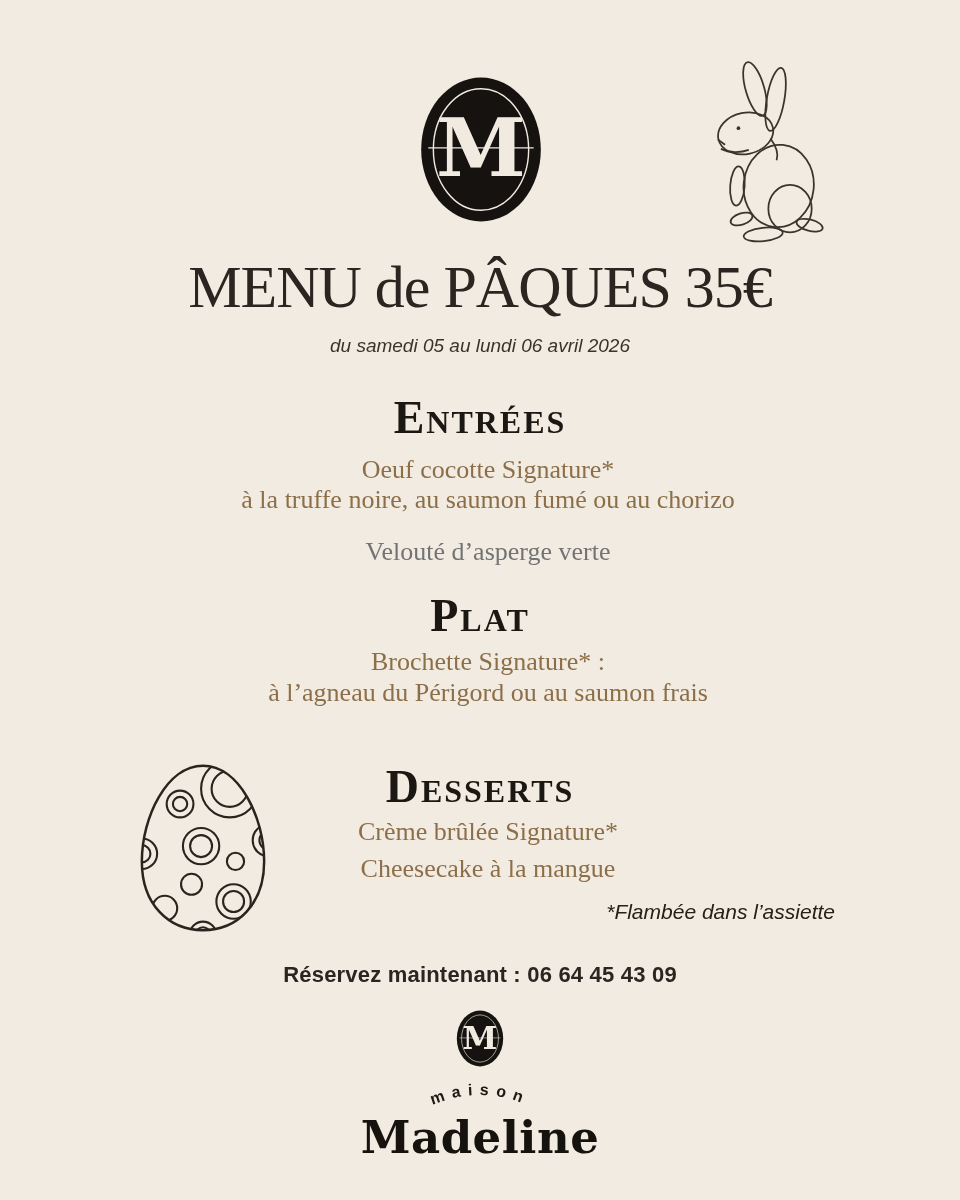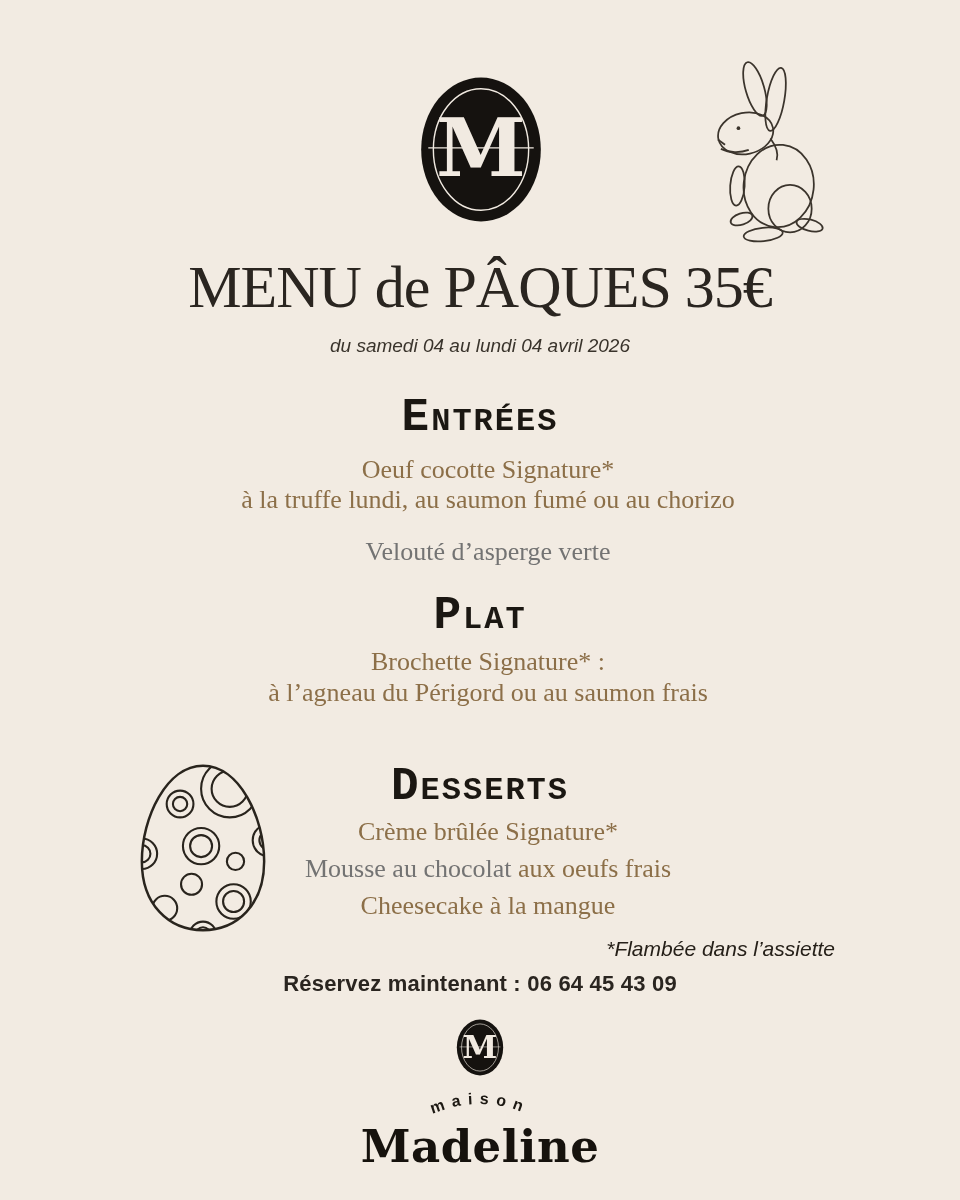"du samedi 04 au lundi" div.subtitle { text: 04 au lundi 04 -> 05 au lundi 06 }
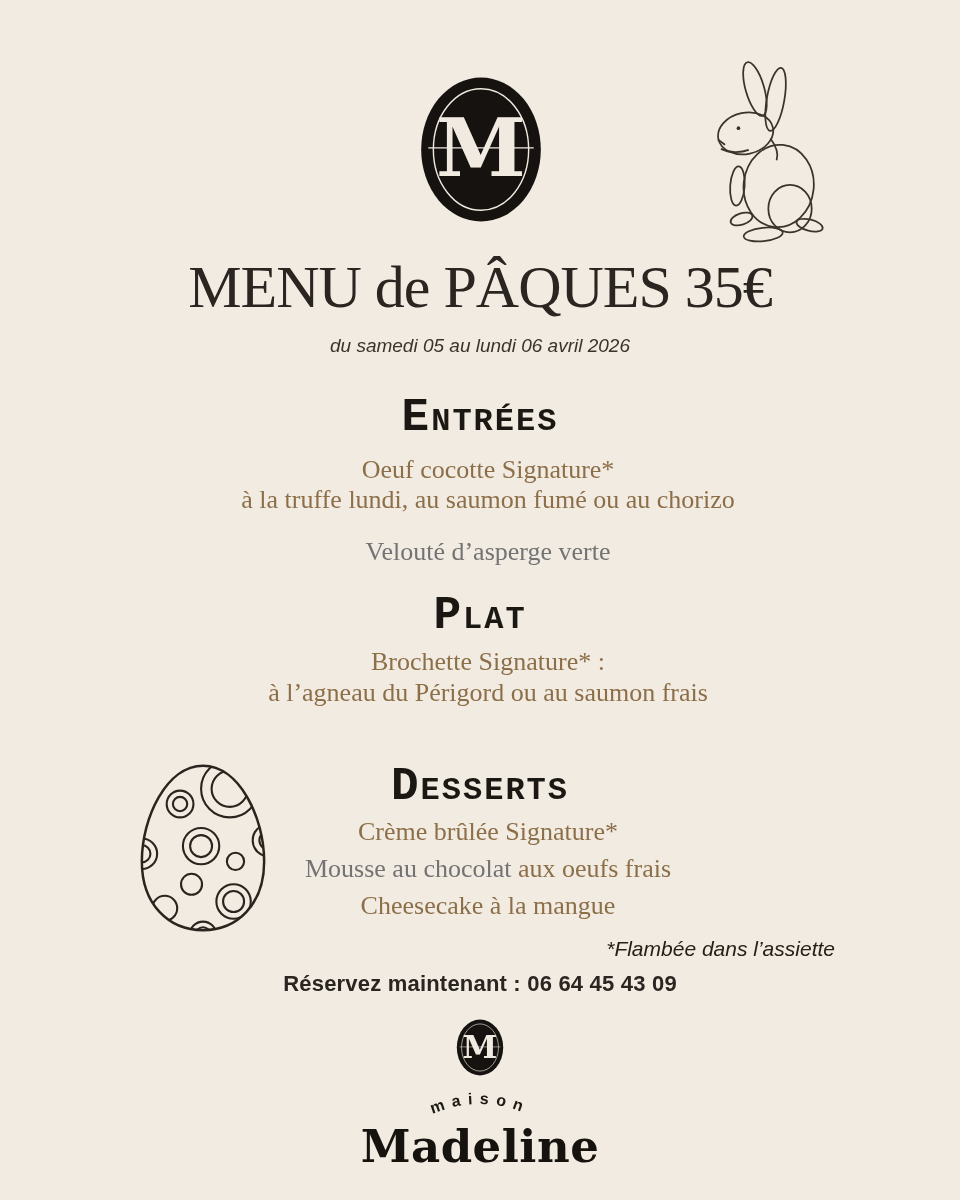"Entrées" .section-title { font-family: Liberation Mono, monospace -> Liberation Serif, serif }
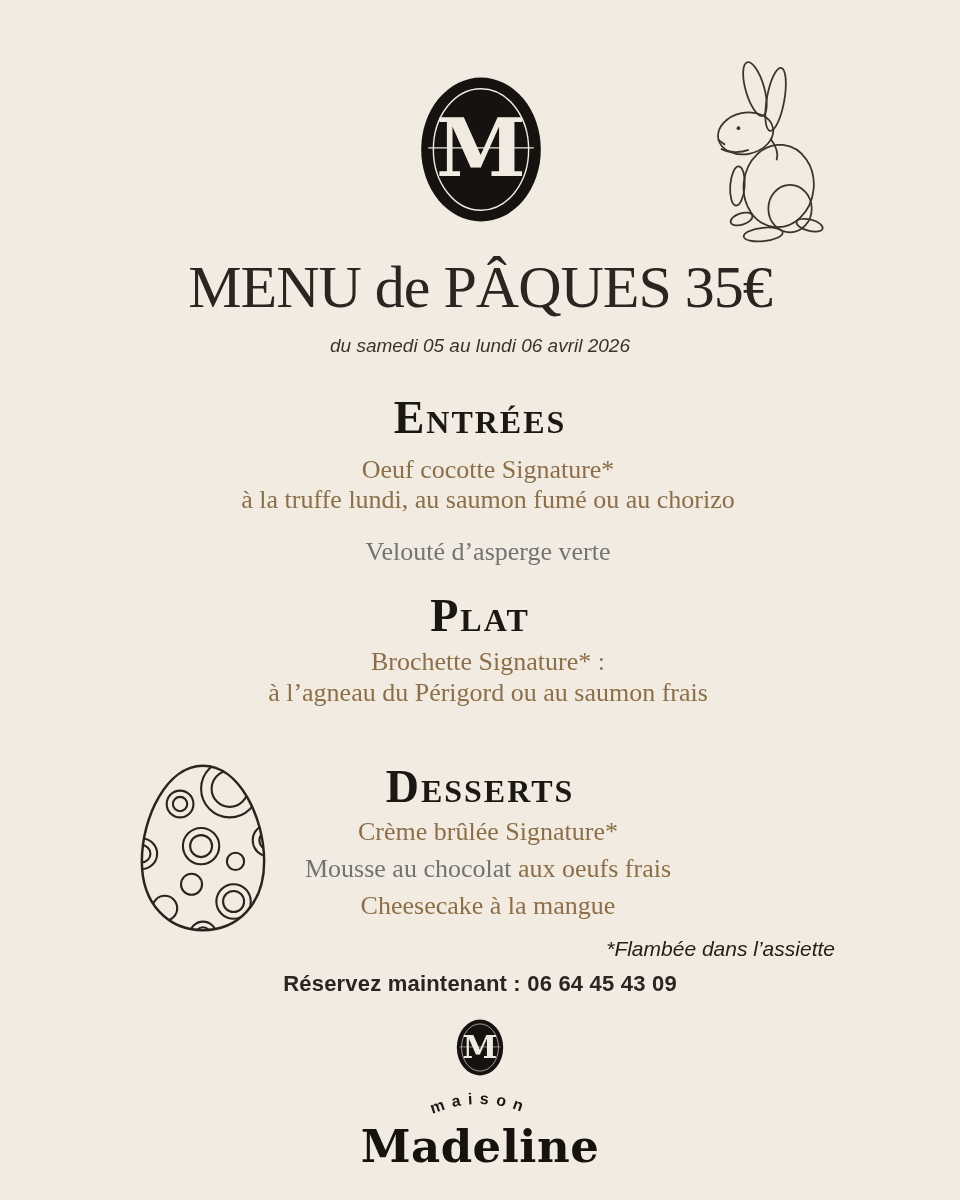"à la truffe lundi, au" div.dish { text: lundi -> noire }
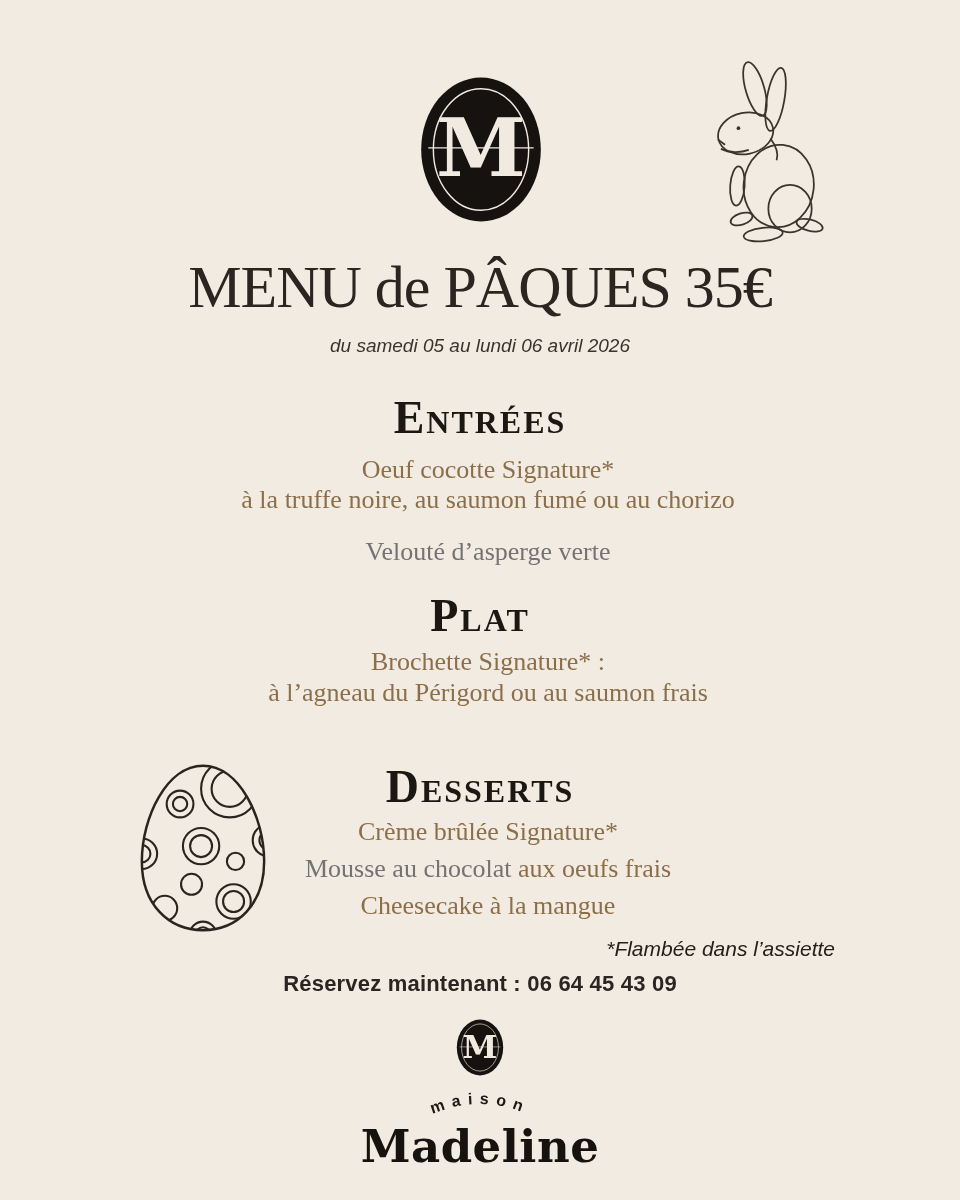"Mousse au chocolat aux oeufs" div.dessert-item { html: <div> <div><span>Mousse au chocolat</span> <span>aux oeufs frais</span></div> </div> -> none }
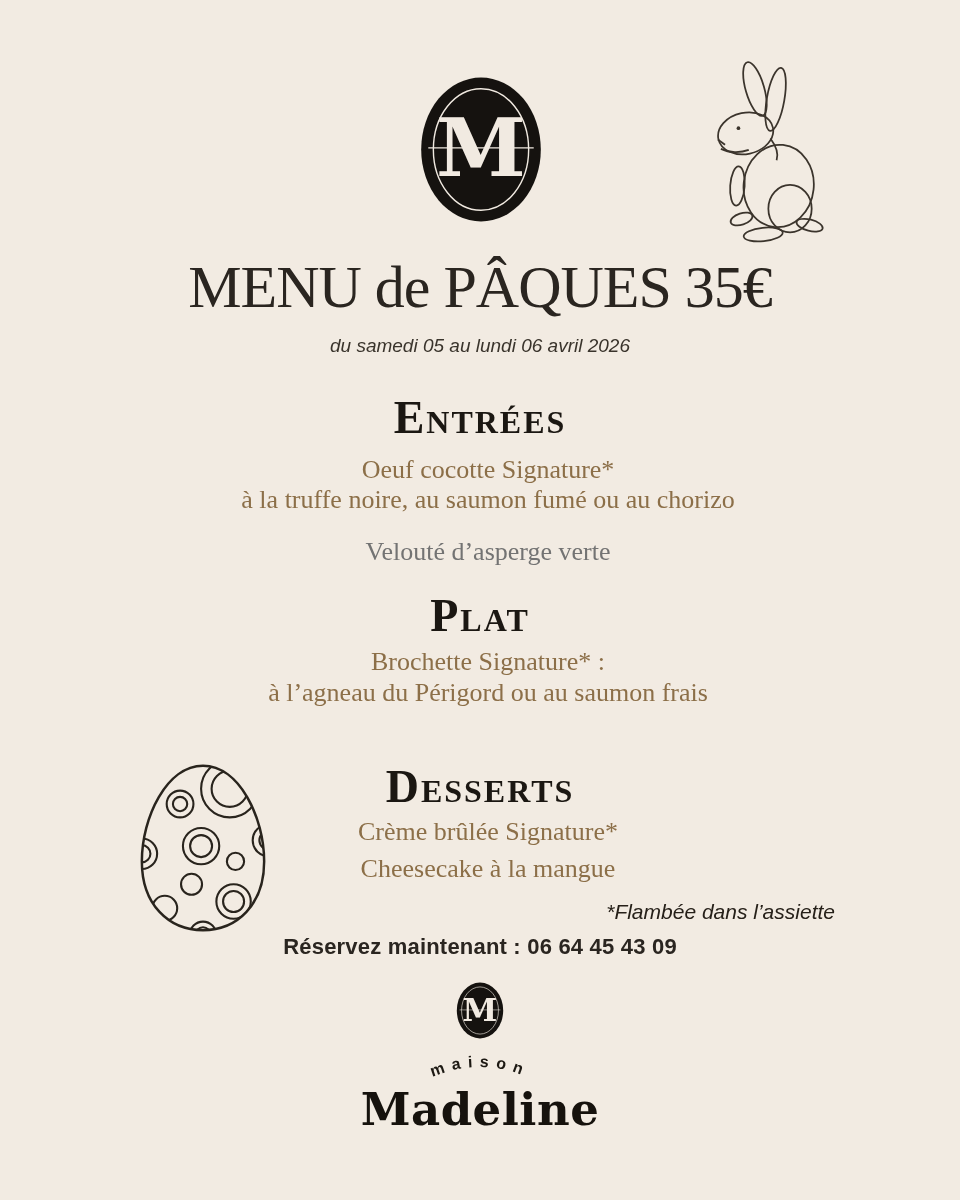"Réservez maintenant : 06 64" .reservation { margin-top: 10px -> 38px }
